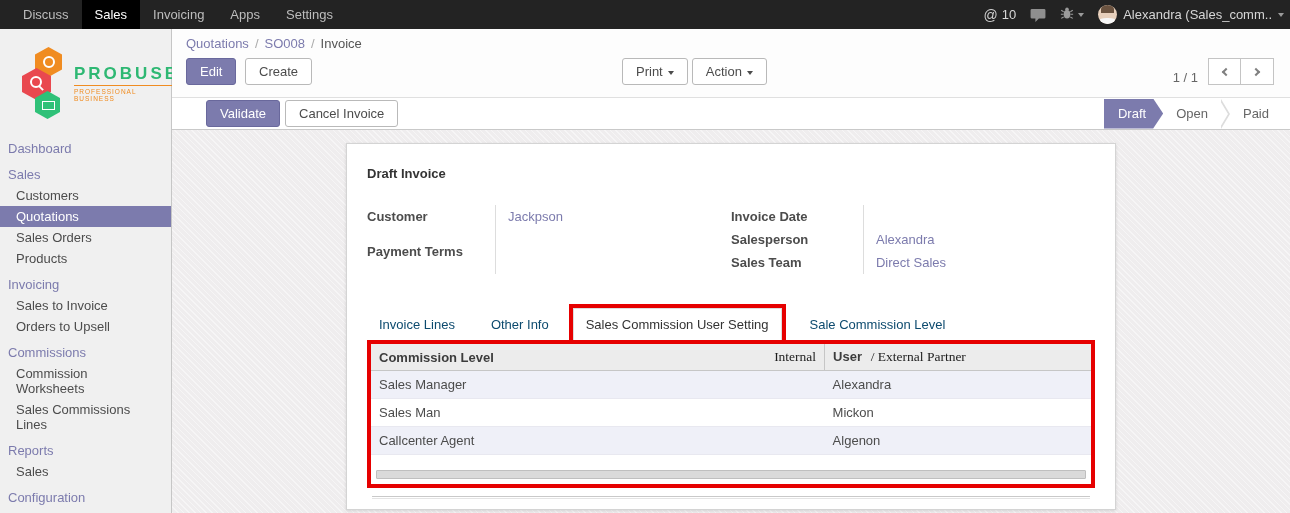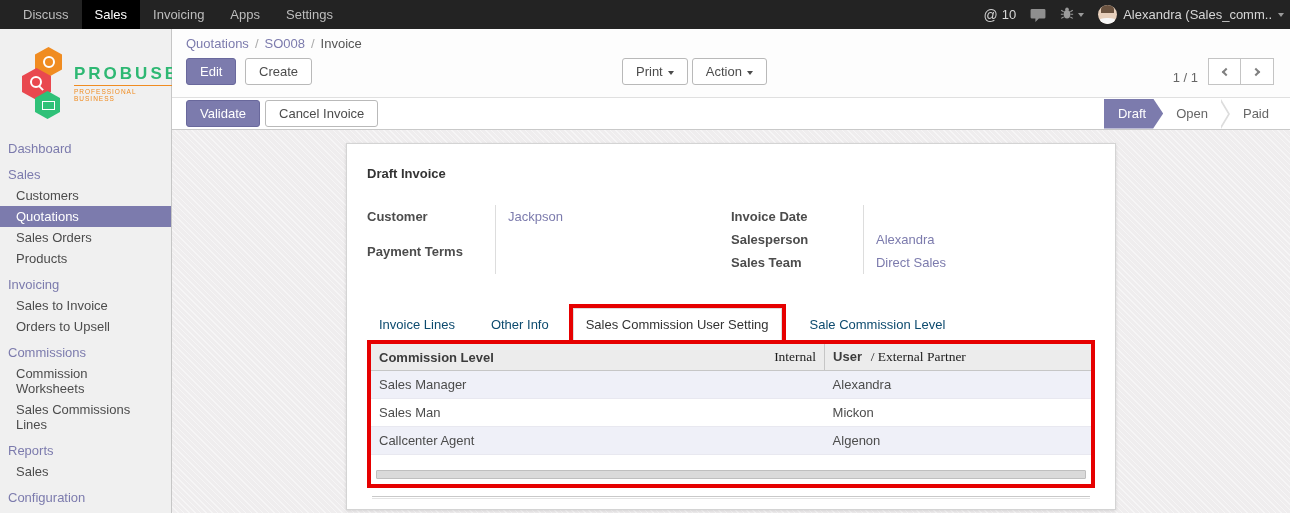"Validate" .sb-left { margin-left: none -> 20px }
